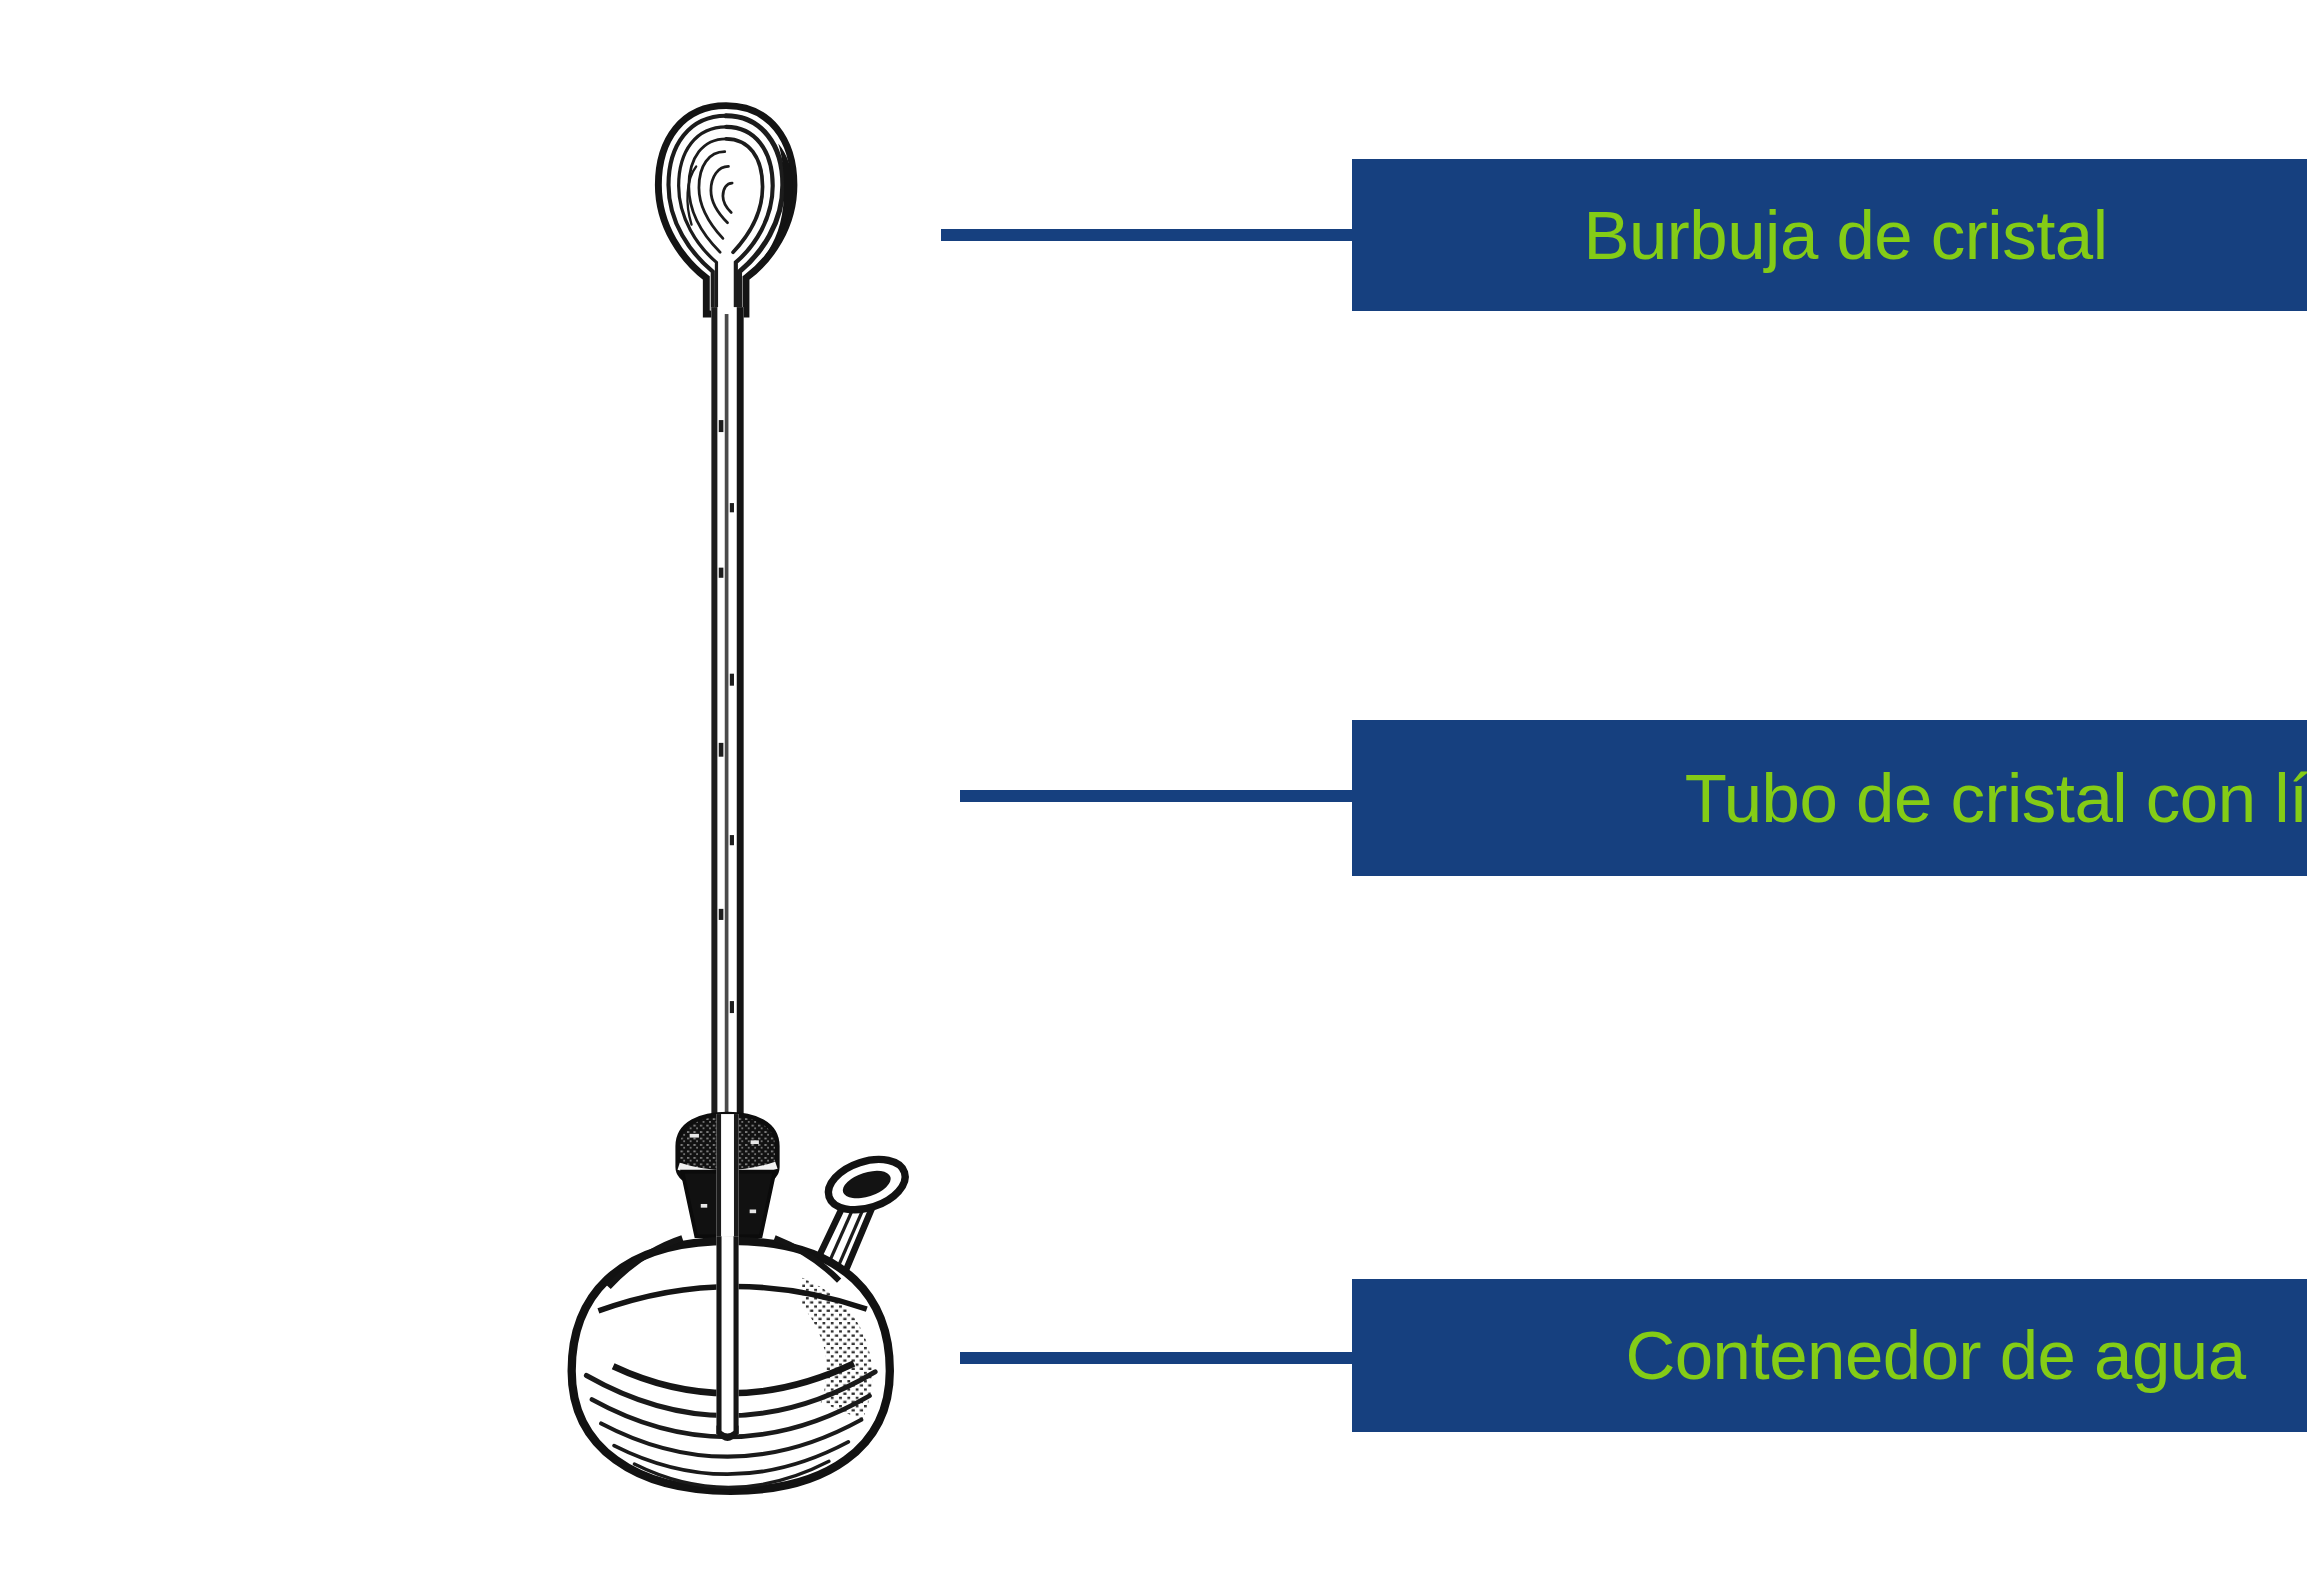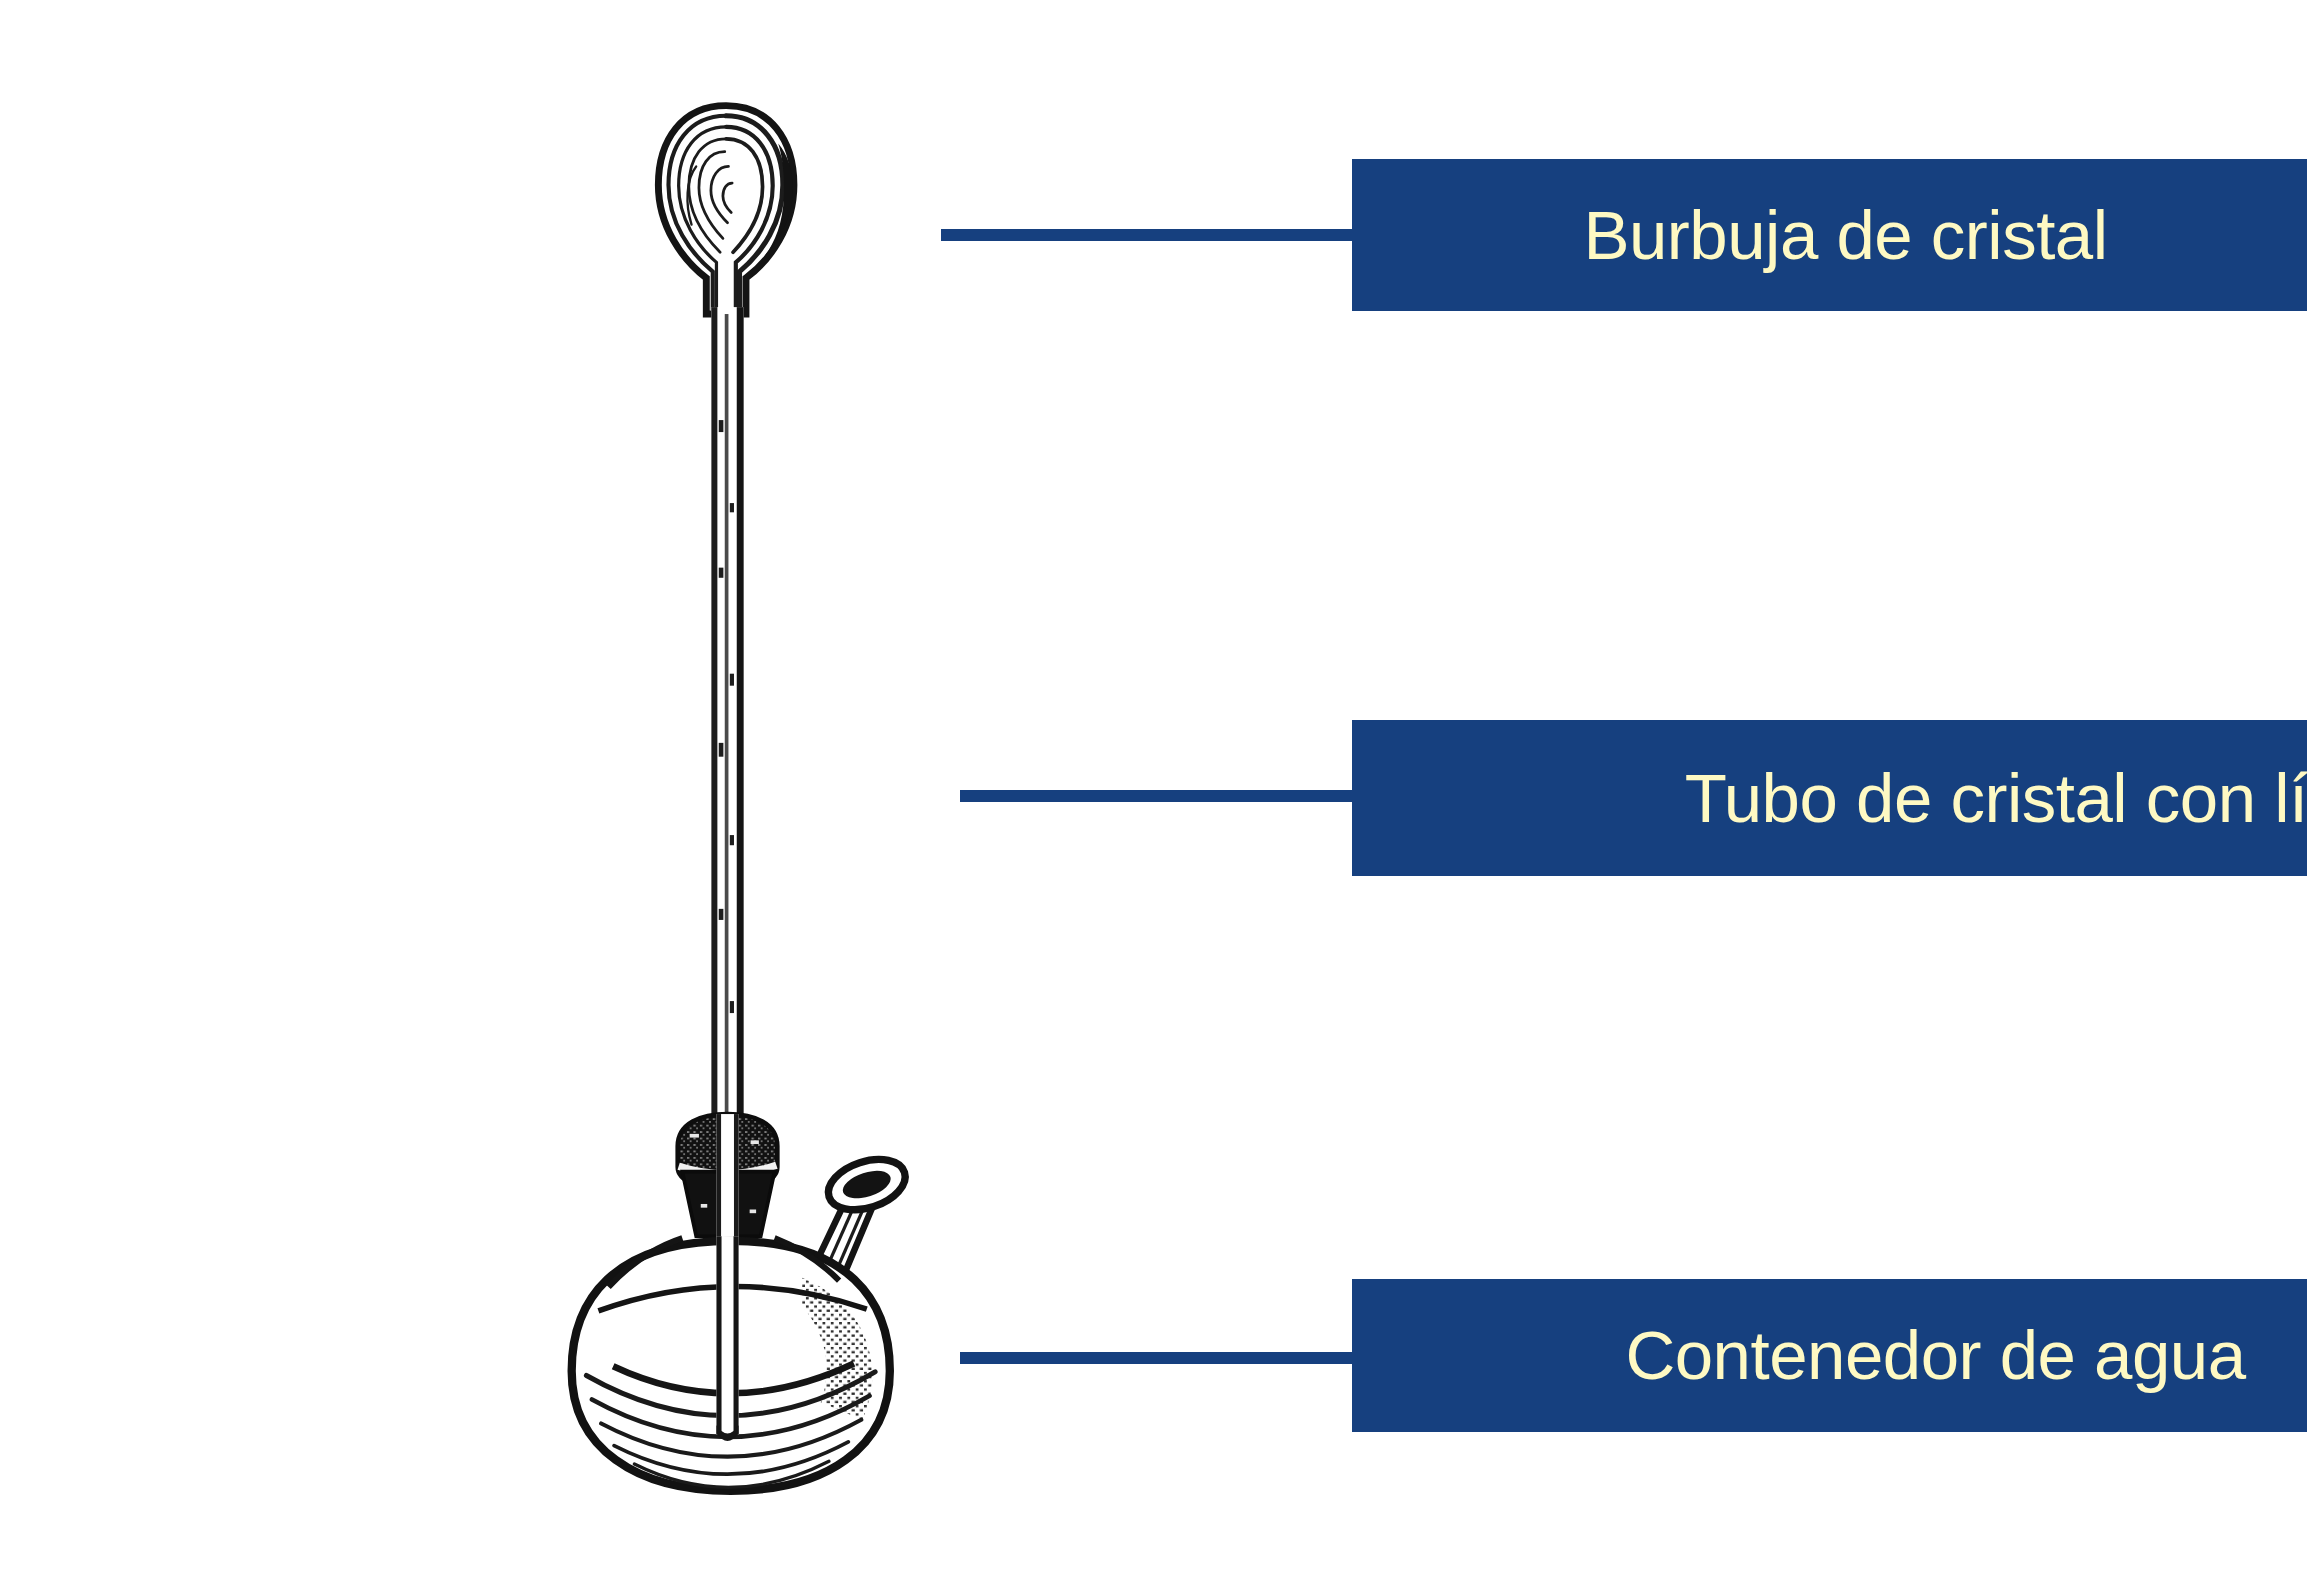"Burbuja de cristal" .label-text { color: #fef9c3 -> #84cc16 }
